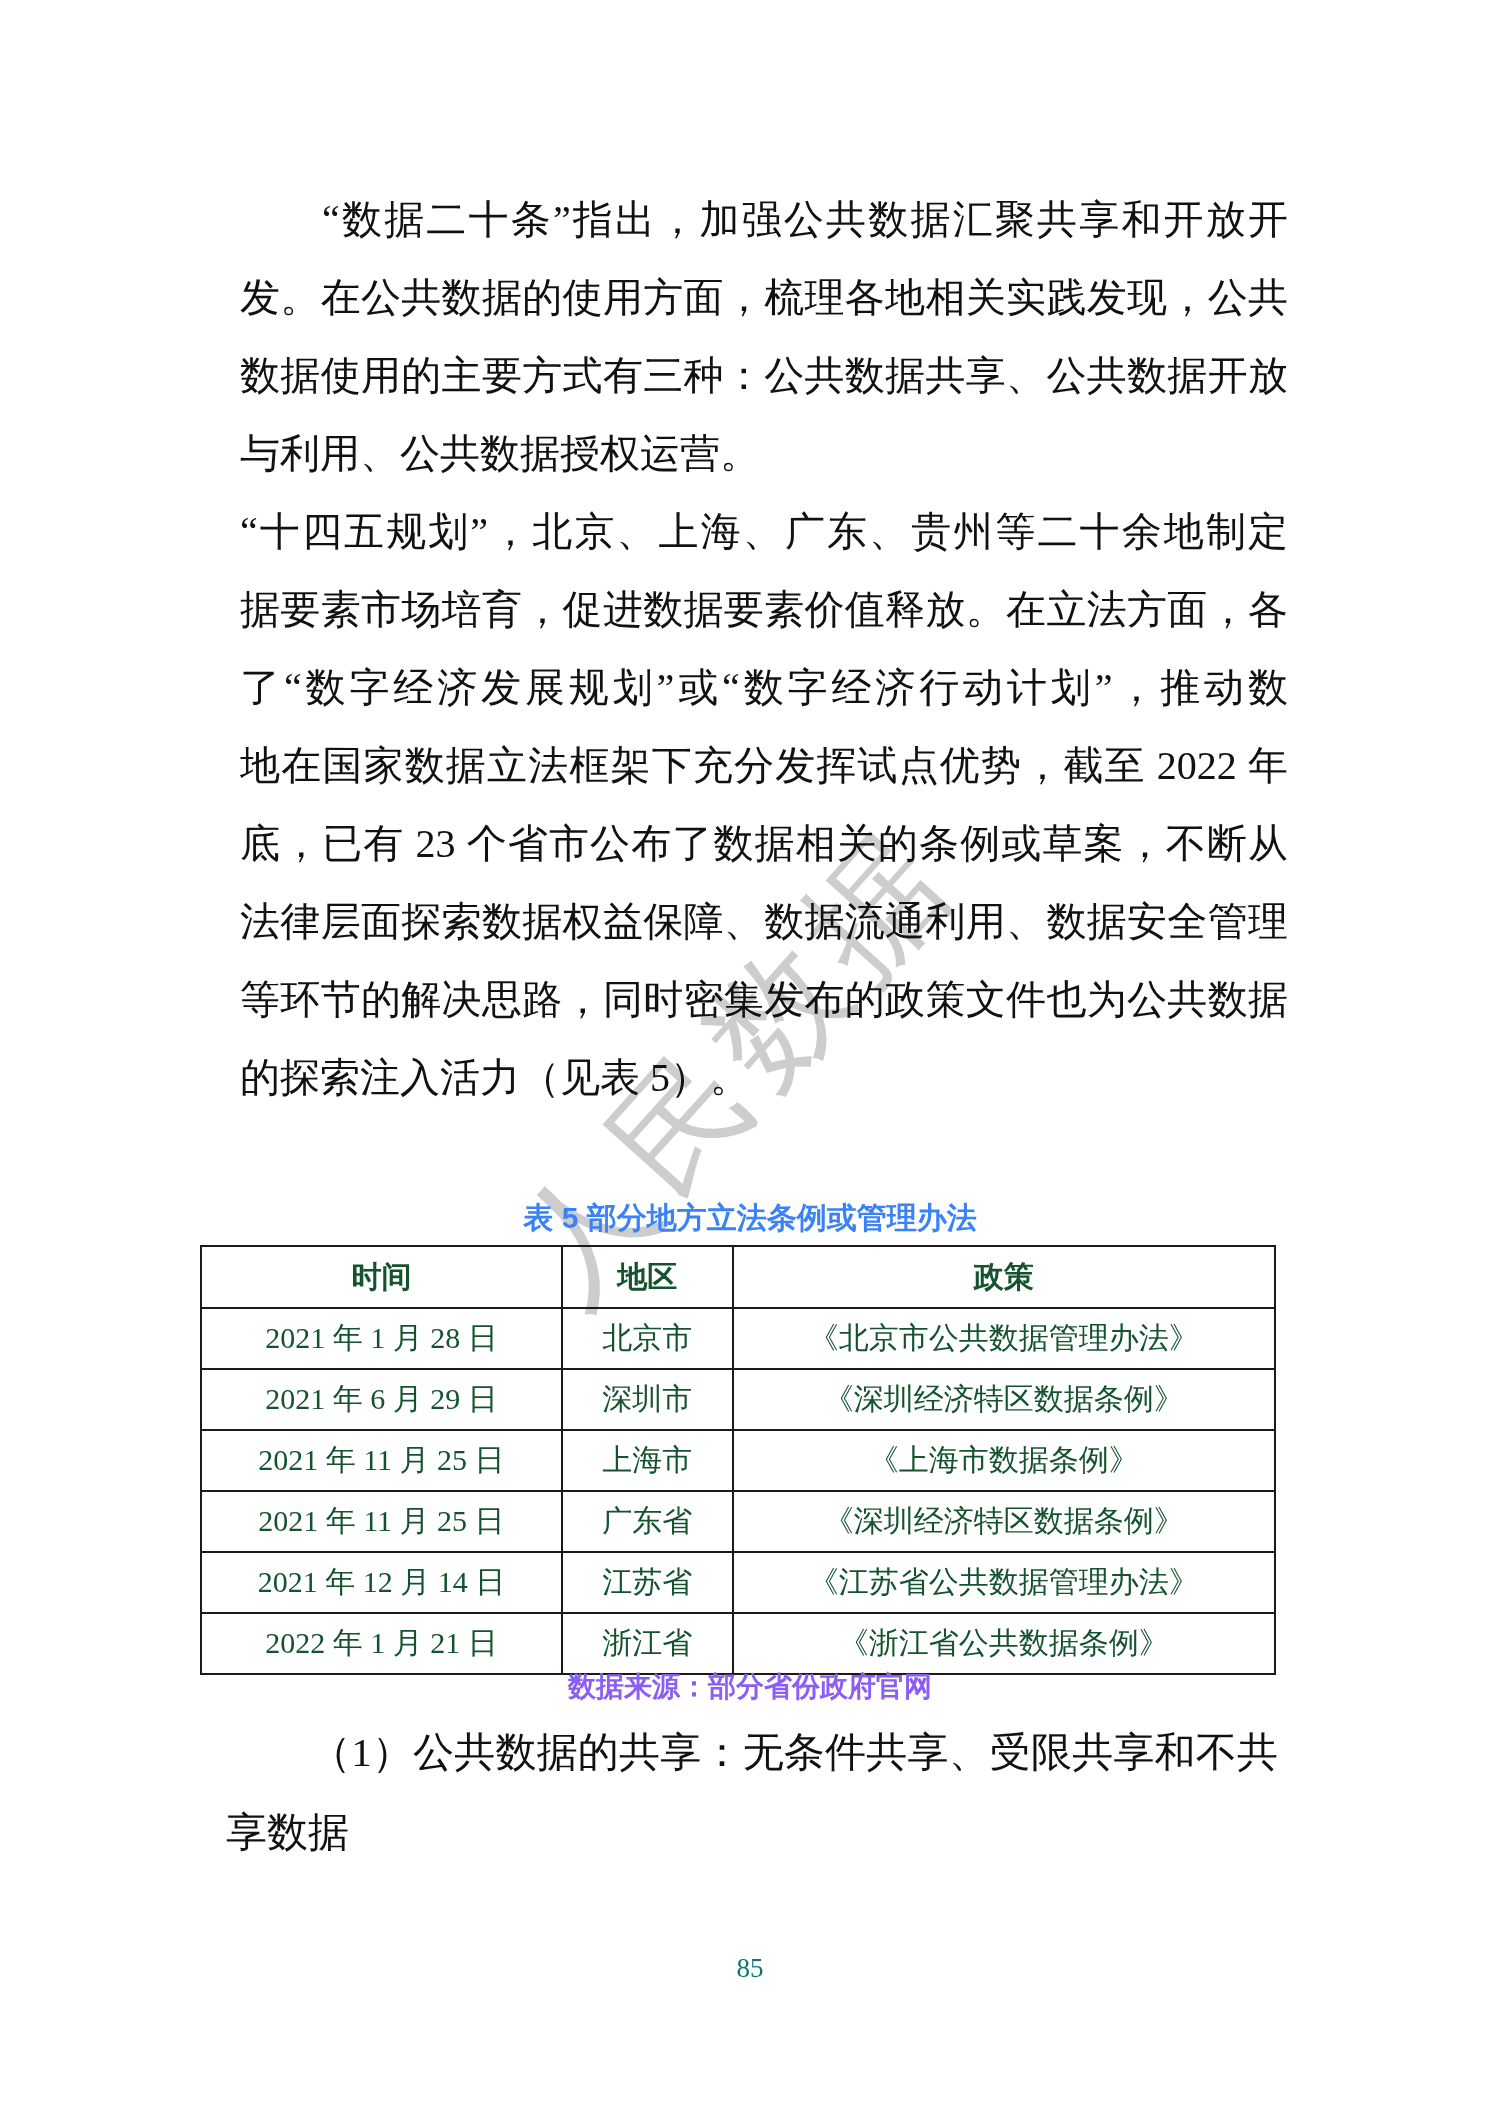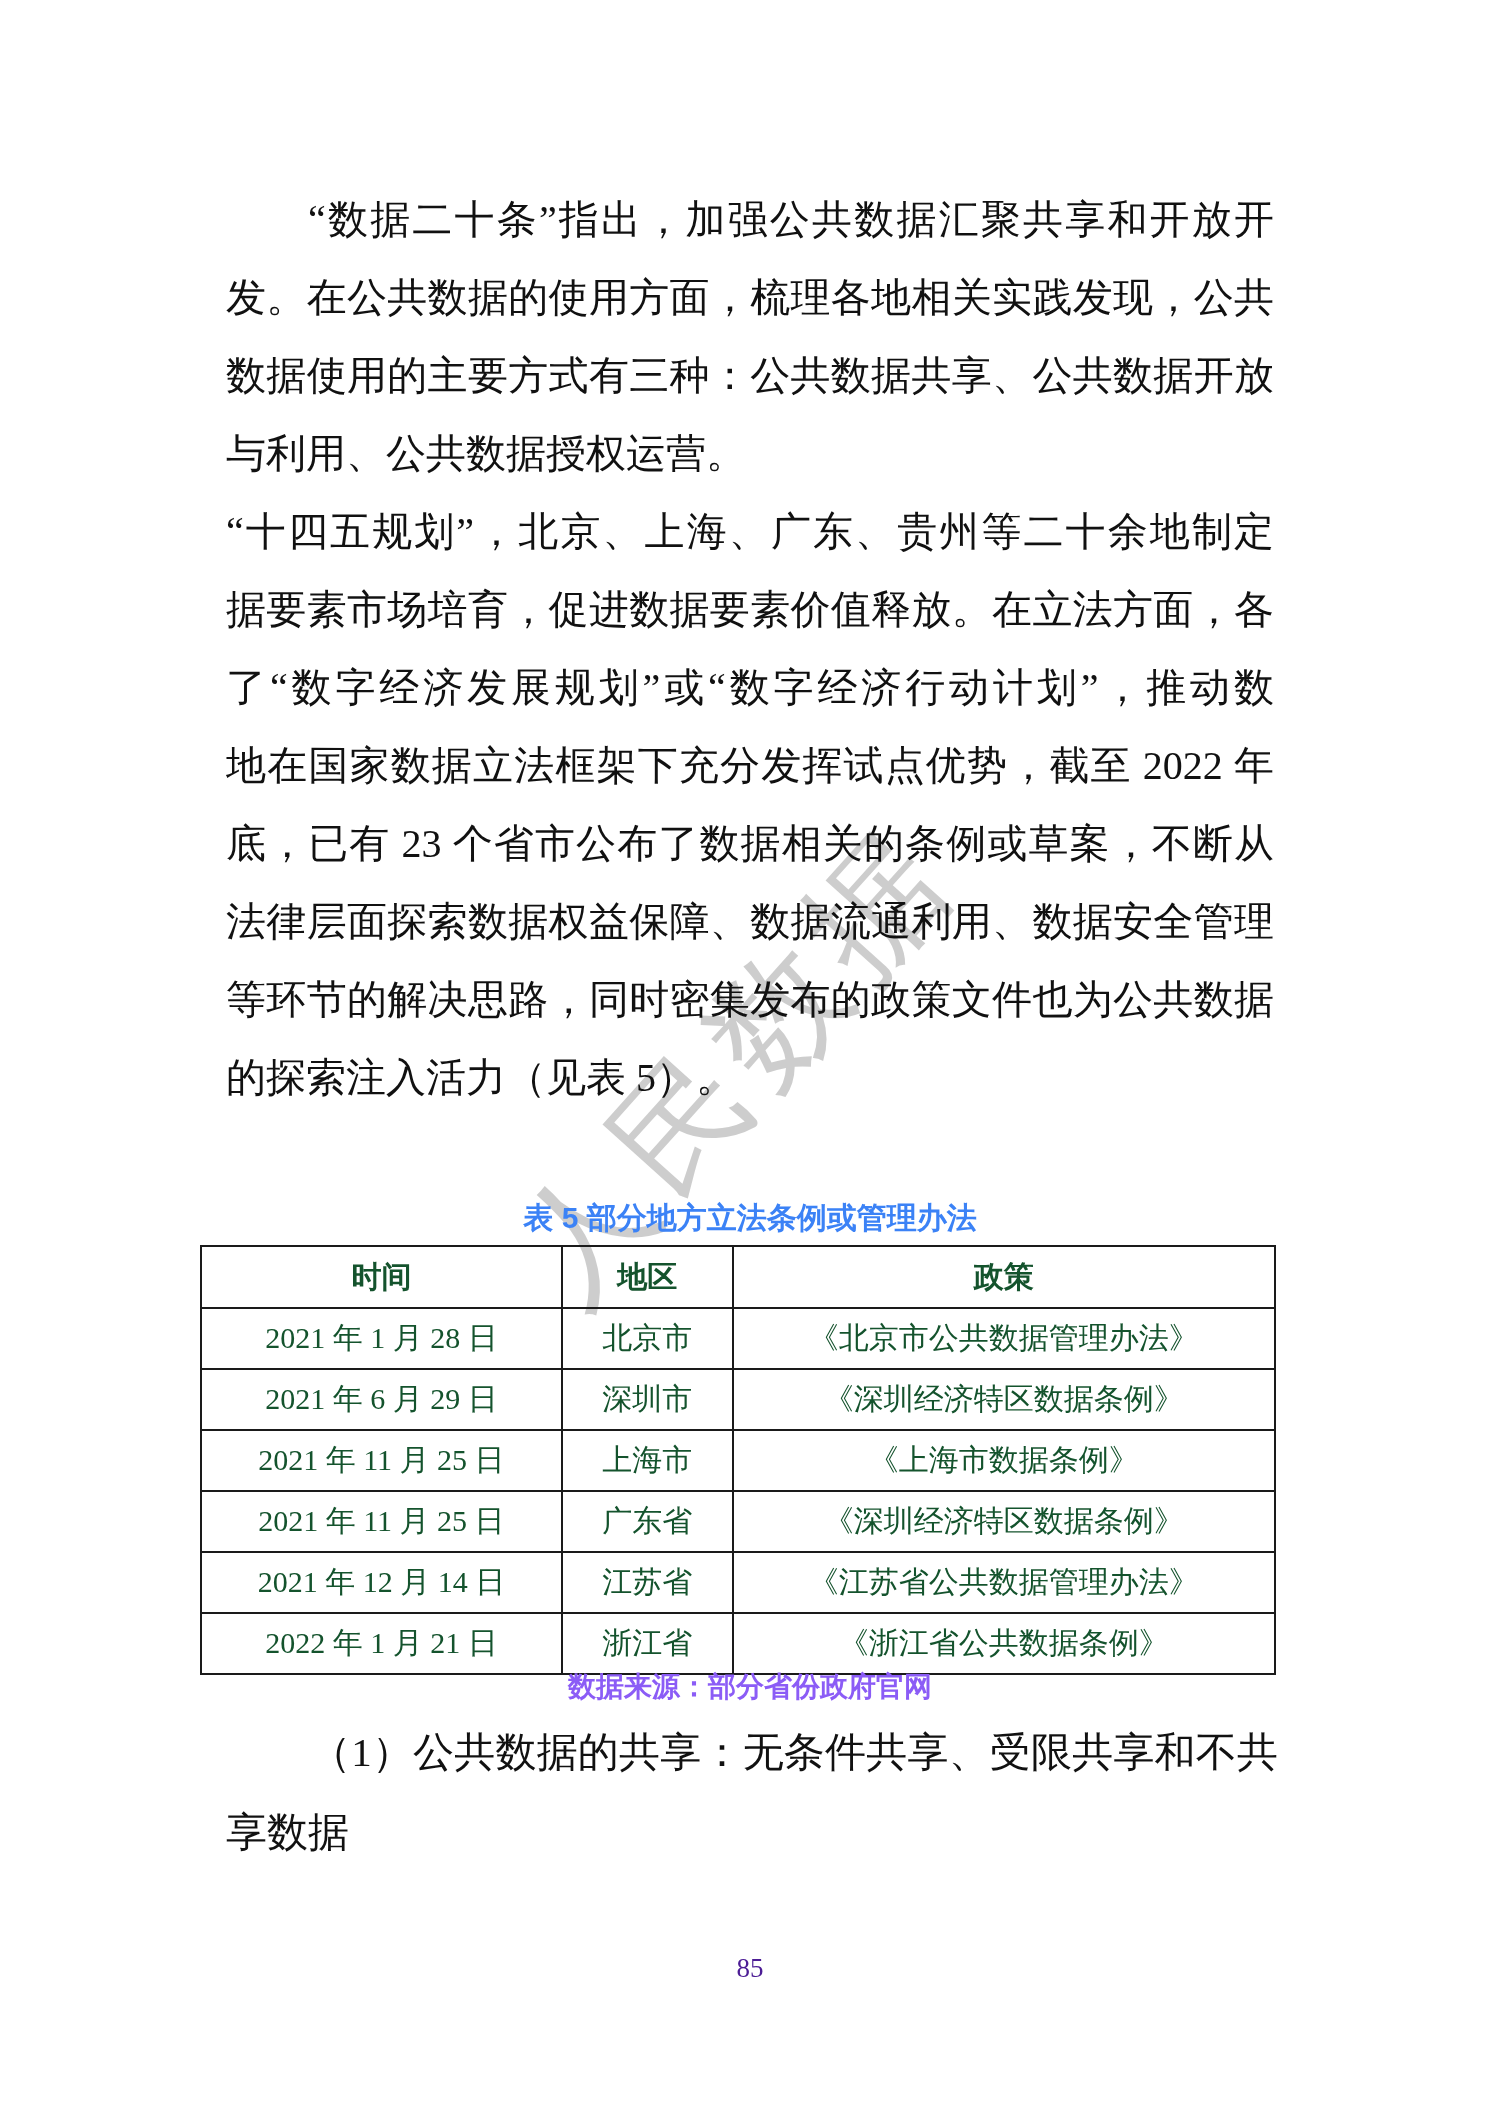"“数据二十条”指出，加强公共数据汇聚共享和开放开" .body-text { left: 226px -> 240px }
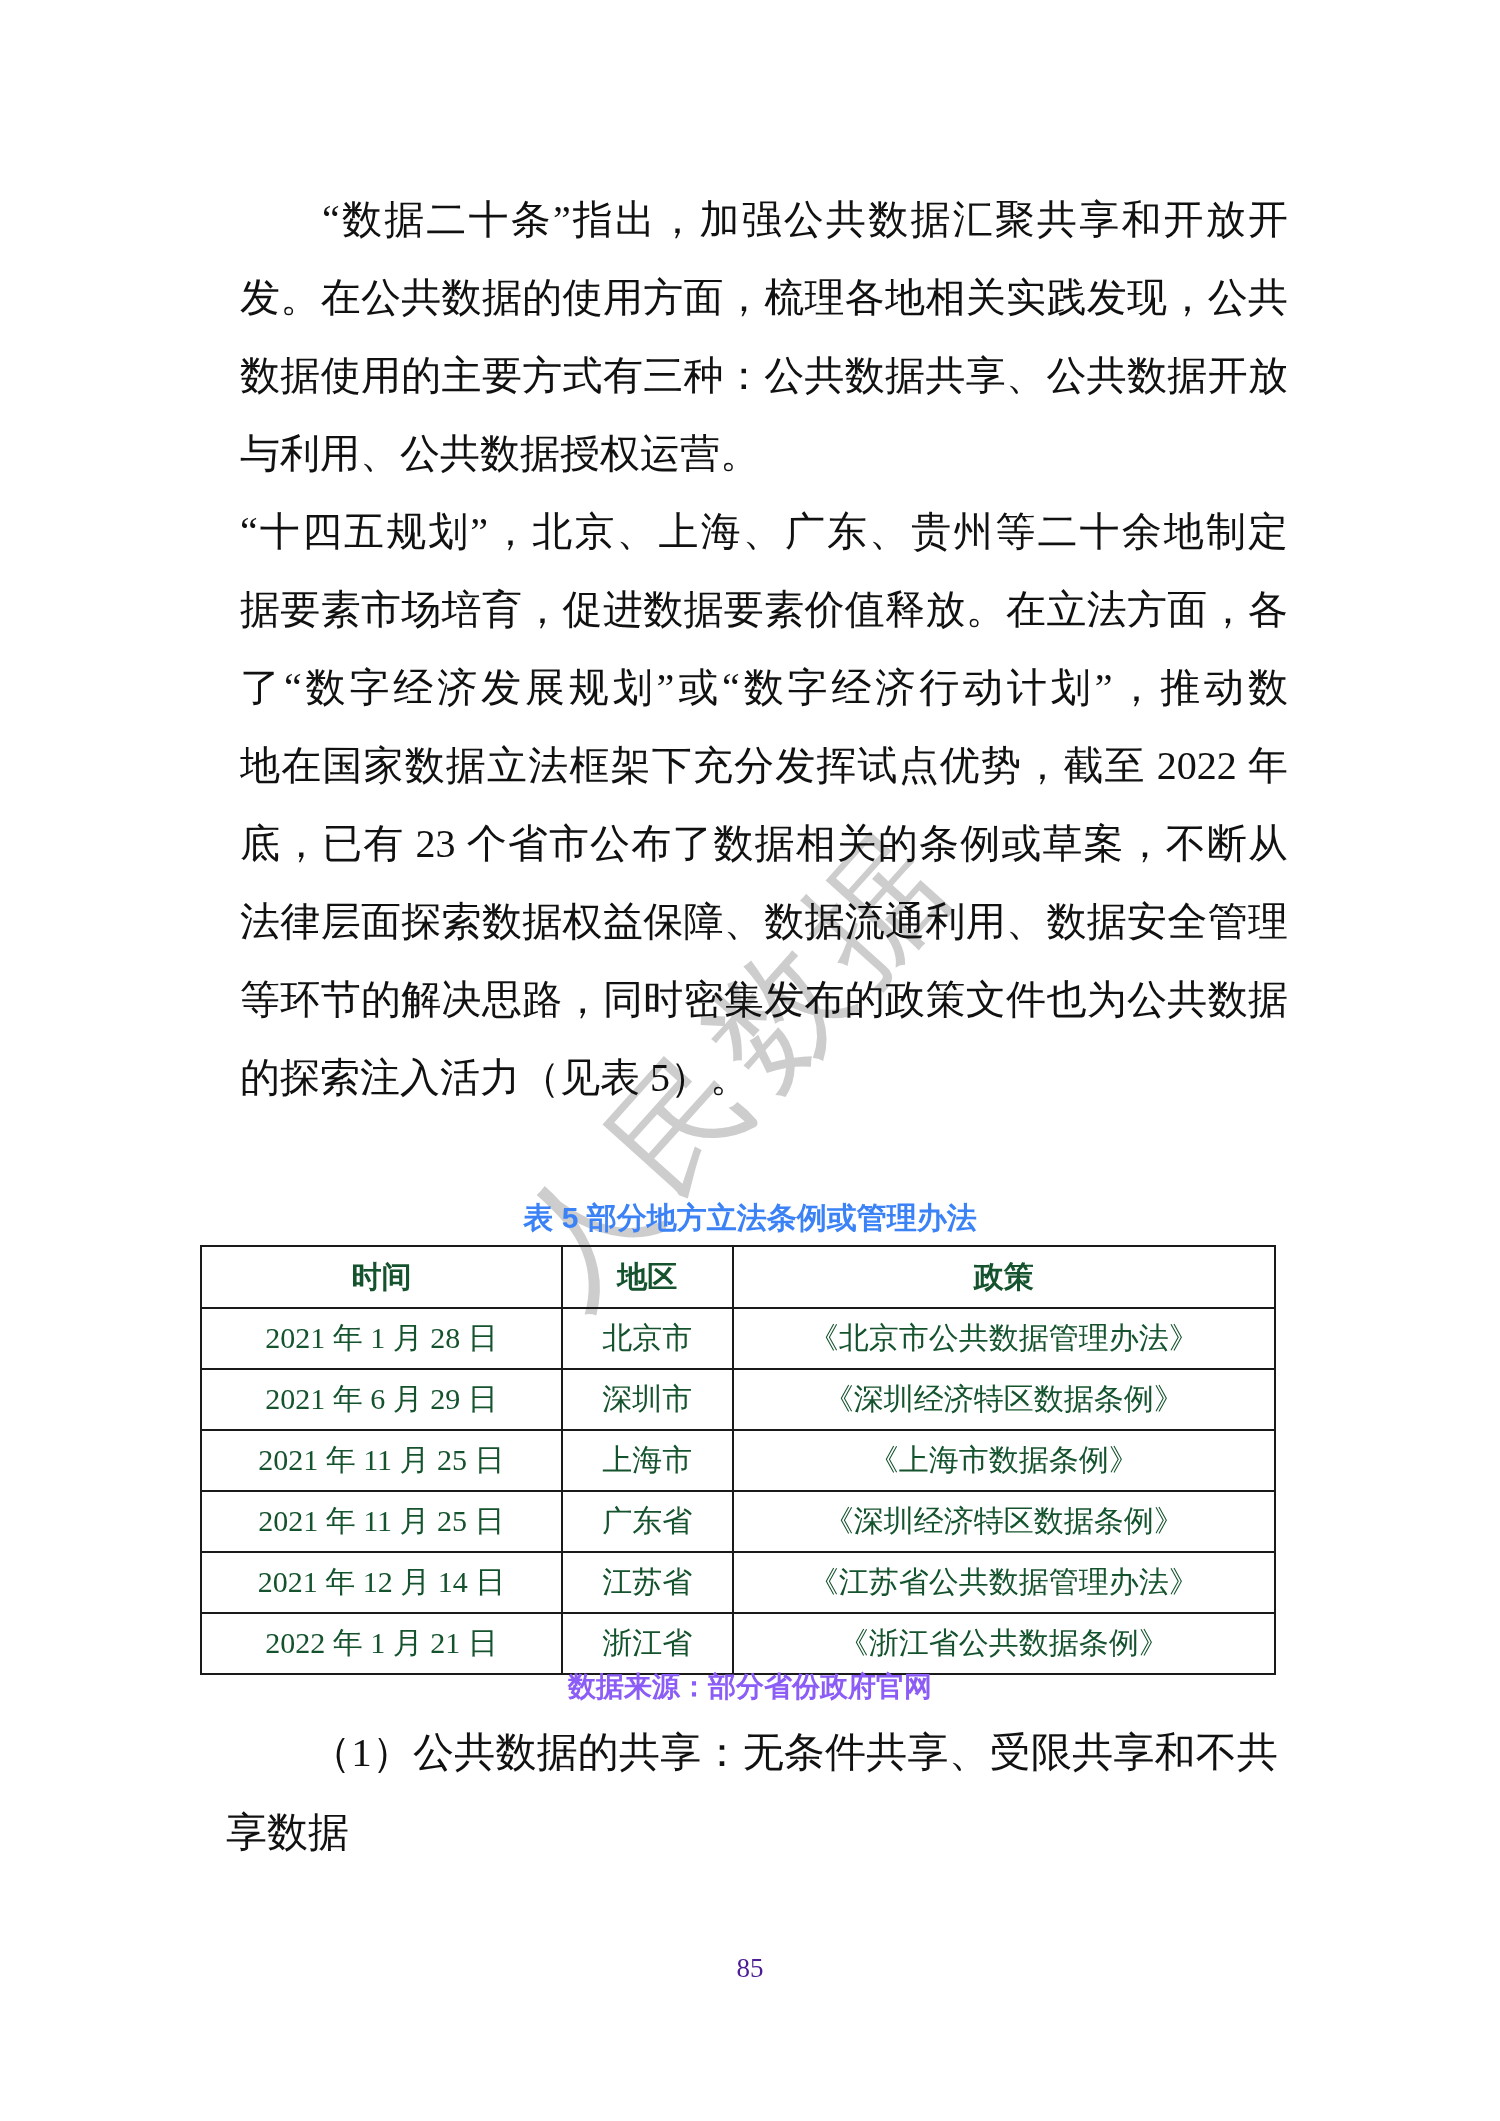"85" .pageno { color: #4c1d95 -> #0f766e }
